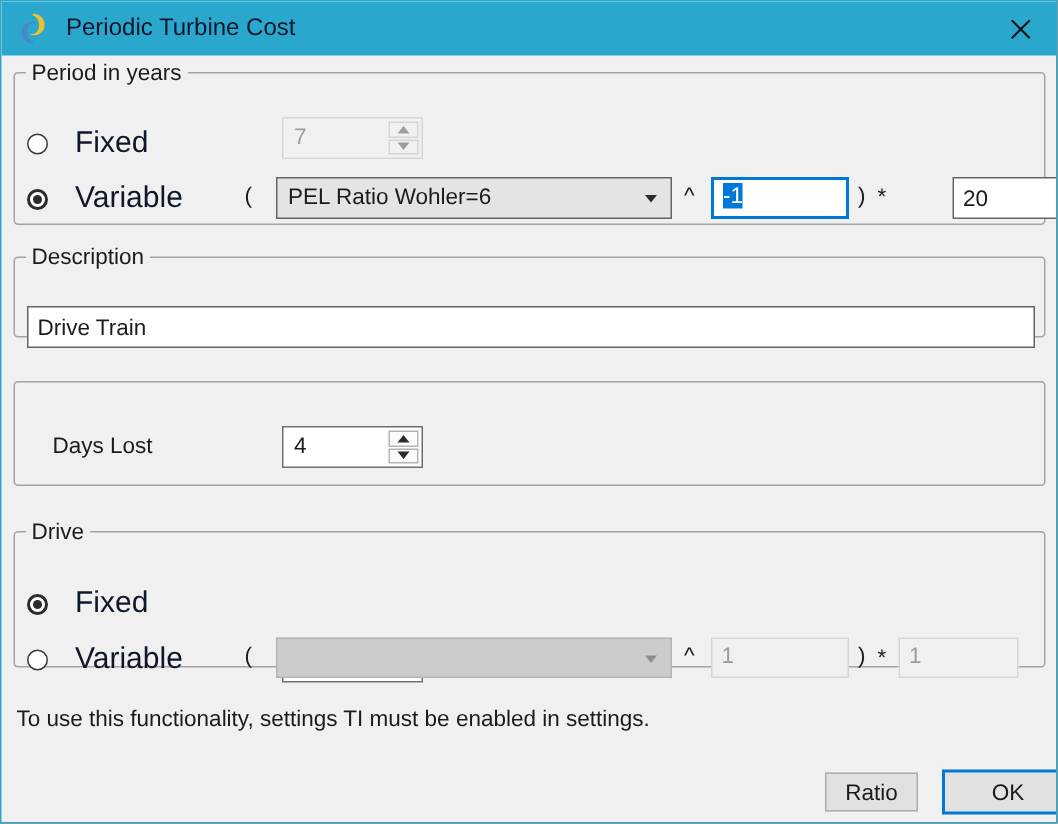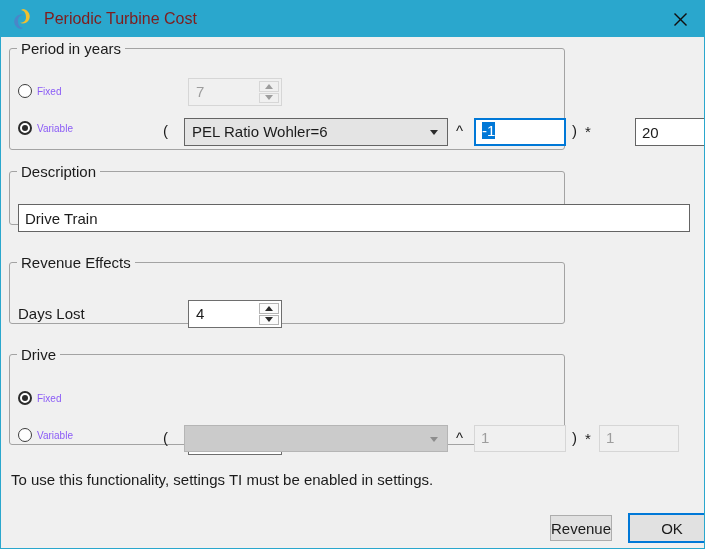"Periodic Turbine Cost" .title-text { color: #7f1d1d -> #0f172a }
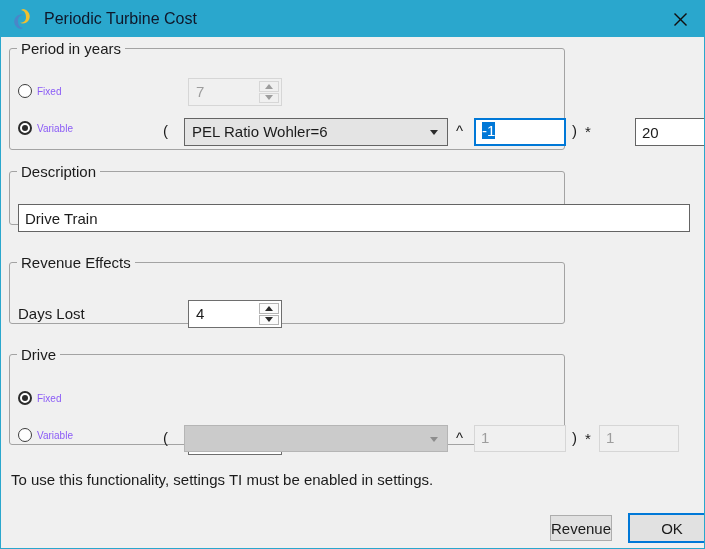"Period in years" fieldset.group { width: 556px -> 688px }
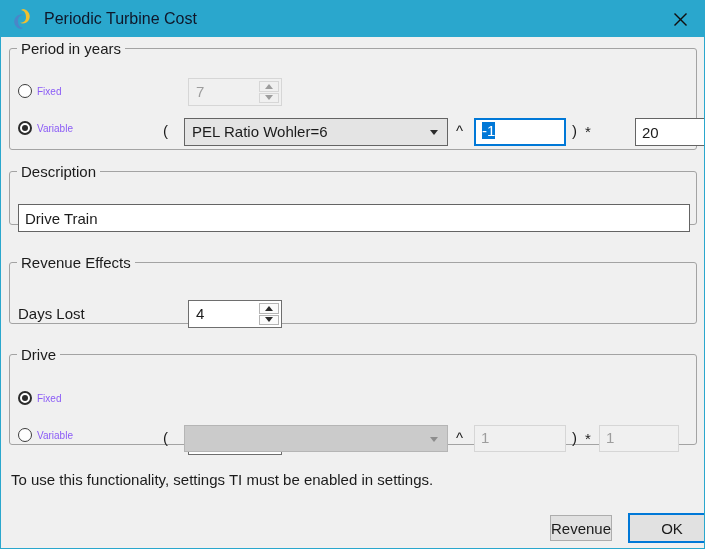"Fixed" .radio-row .rlabel { color: #8b5cf6 -> #0f172a; font-size: 10px -> 20px; margin-left: 5px -> 18px }
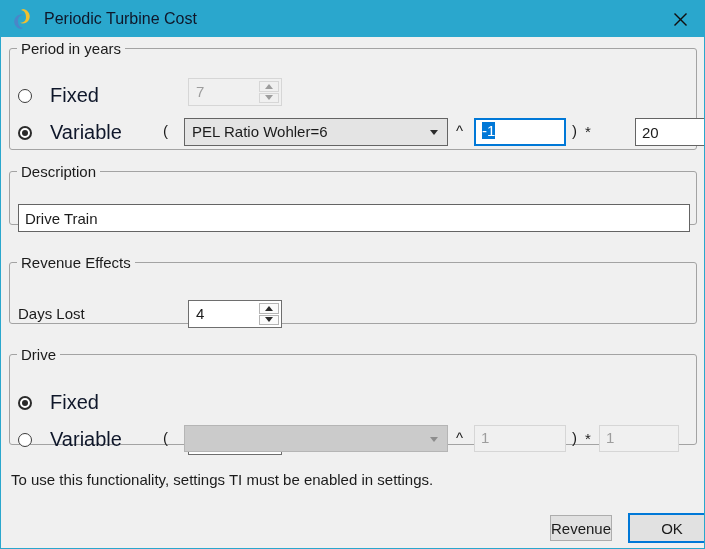"Revenue Effects" legend { html: <legend>Revenue Effects</legend> -> none }
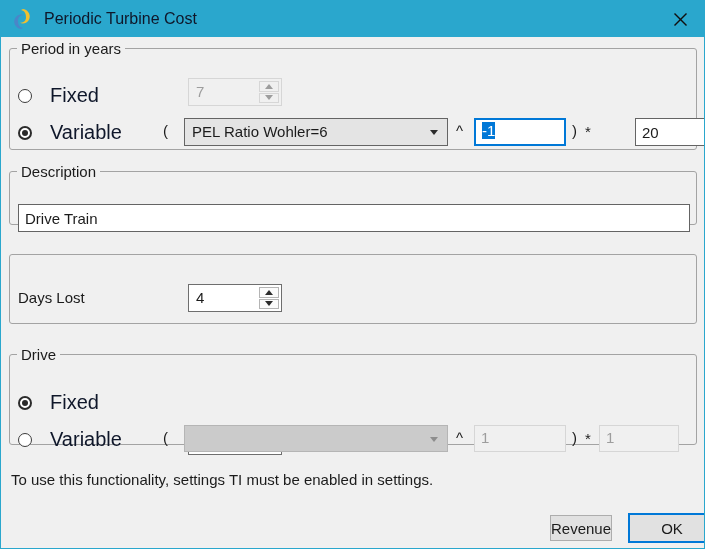"Days Lost" span.lbl { left: 8px -> 25px }
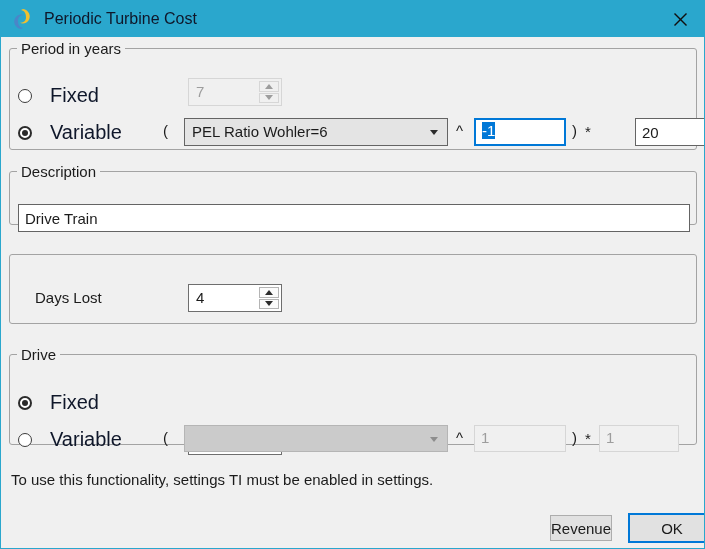"Revenue" button.btn { text: Revenue -> Ratio }
